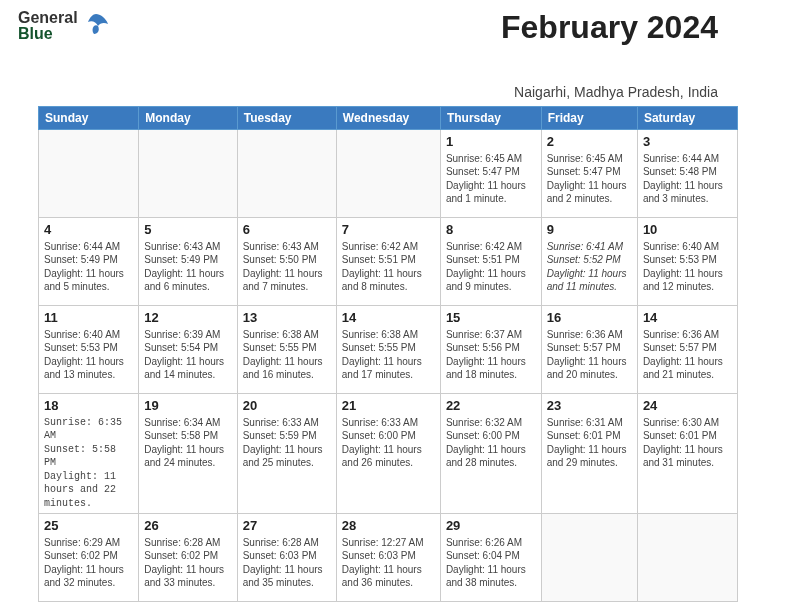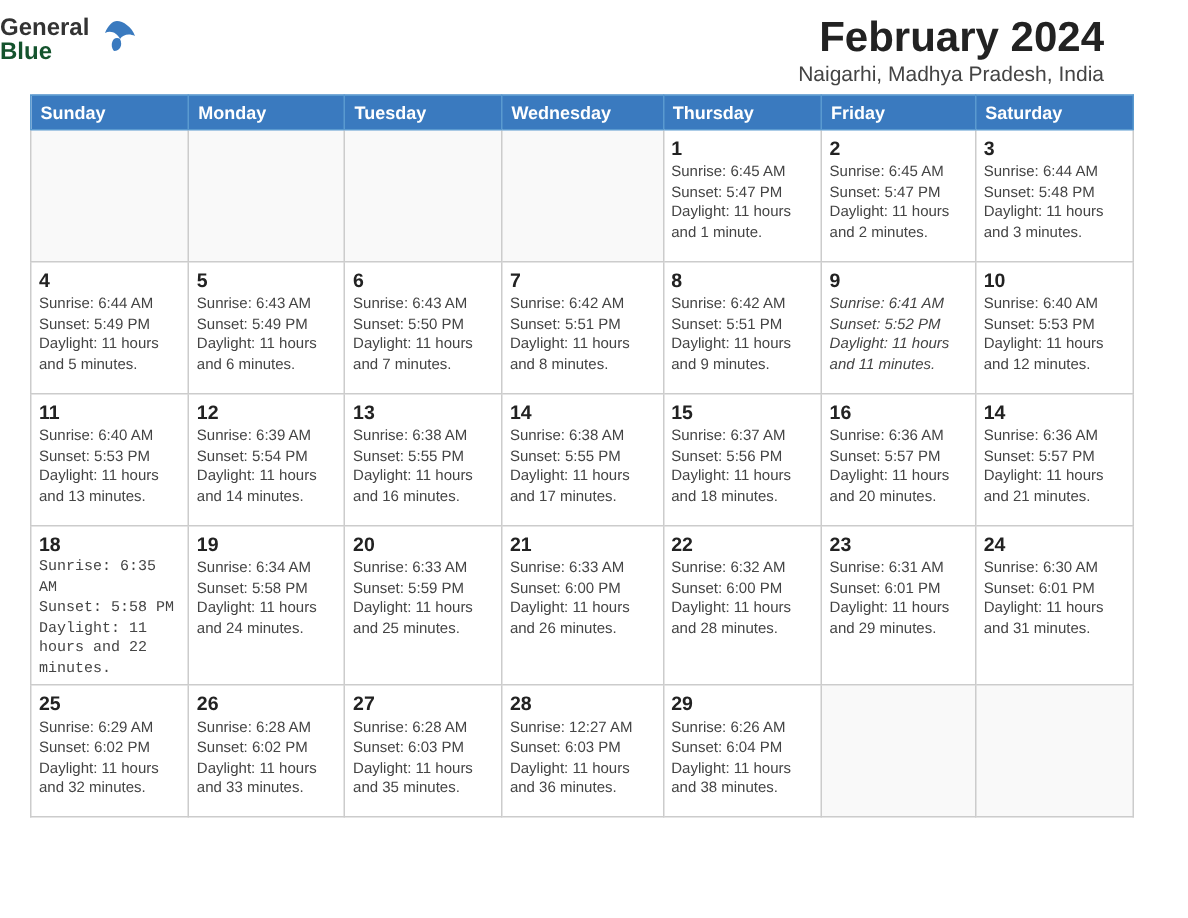"General" .page { padding: 10px 0 -> 10px 18px }
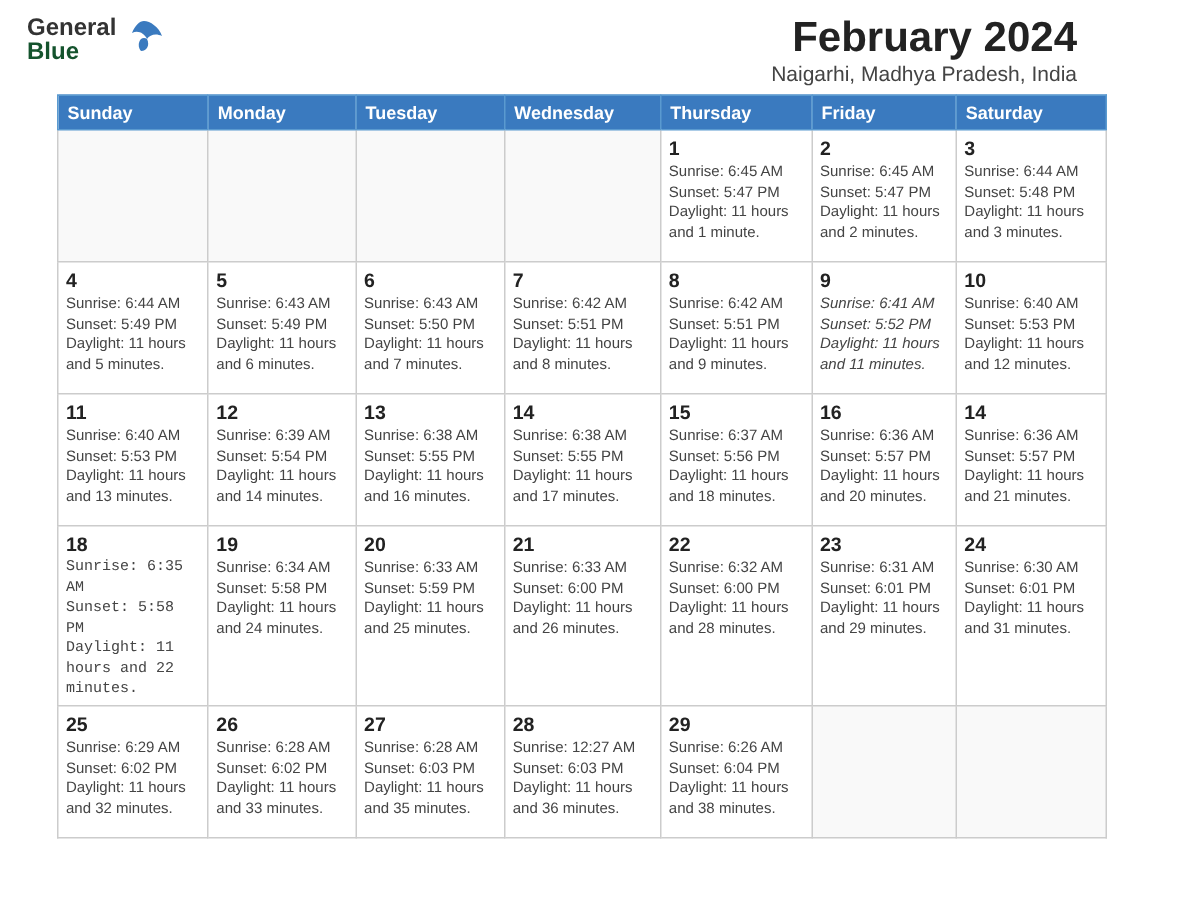"February 2024" .month-title { font-size: 28px -> 32px }
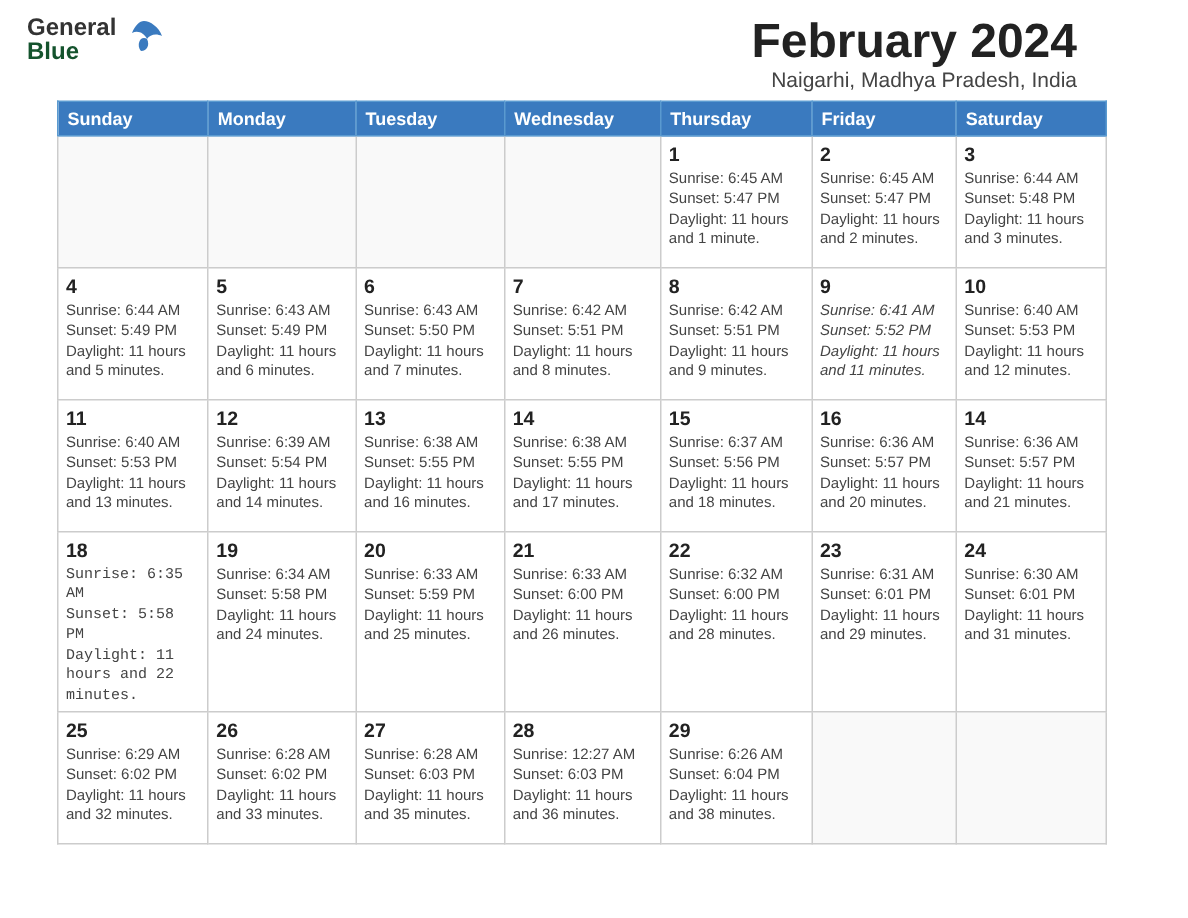"Naigarhi, Madhya Pradesh, India" .location { margin-top: none -> 39px }
